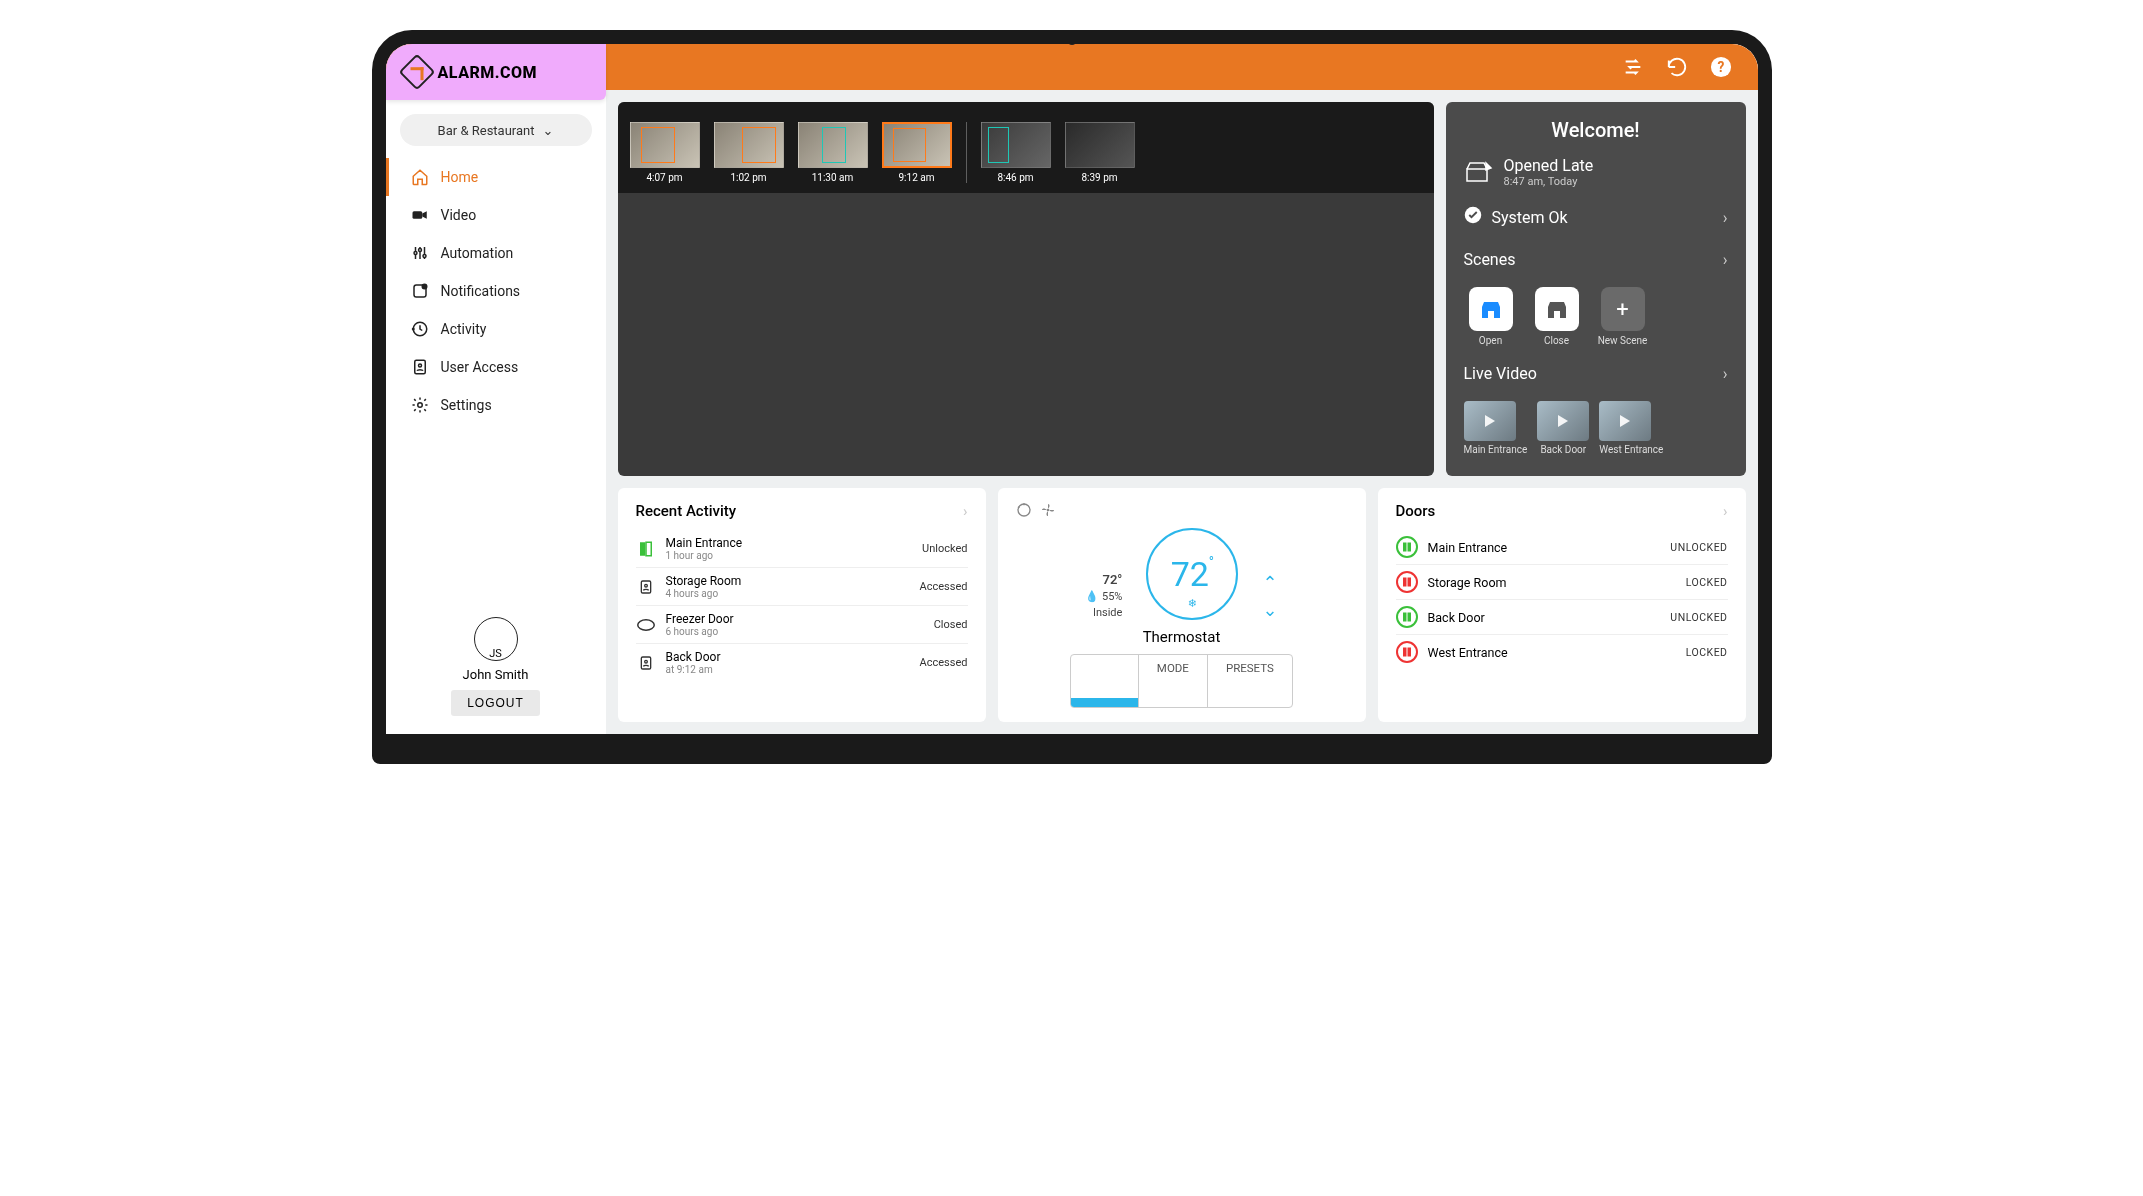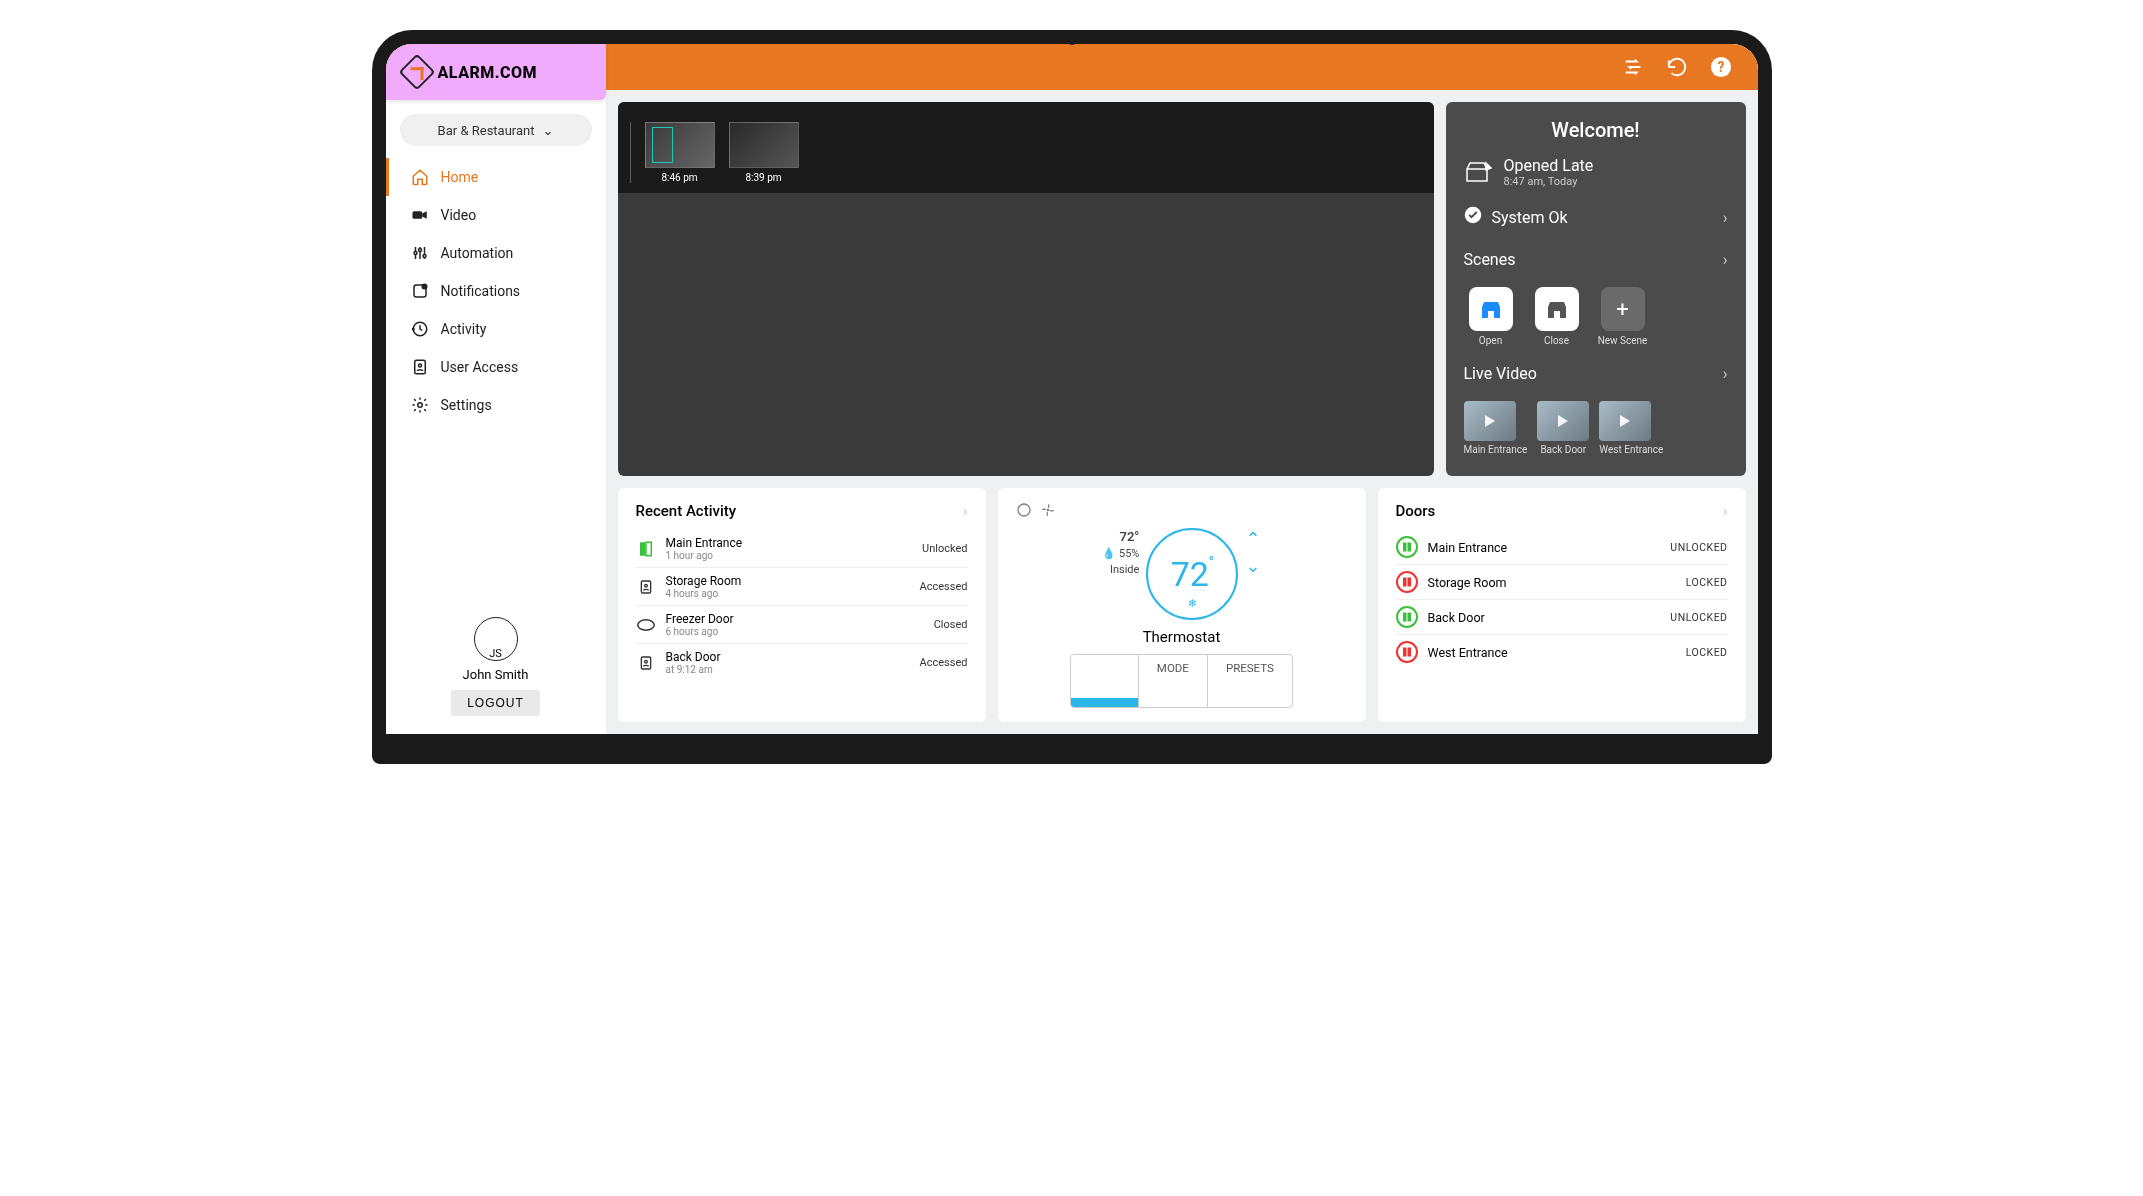"4:07 pm" div.thumb-group { html: none -> <div> <div> <div> <div></div> </div> <span>4:07 pm</span> </div> <div> <div> <div></div> </div> <span>1:02 pm</span> </div> <div> <div> <div></div> </div> <span>11:30 am</span> </div> <div> <div> <div></div> </div> <span>9:12 am</span> </div> </div> }
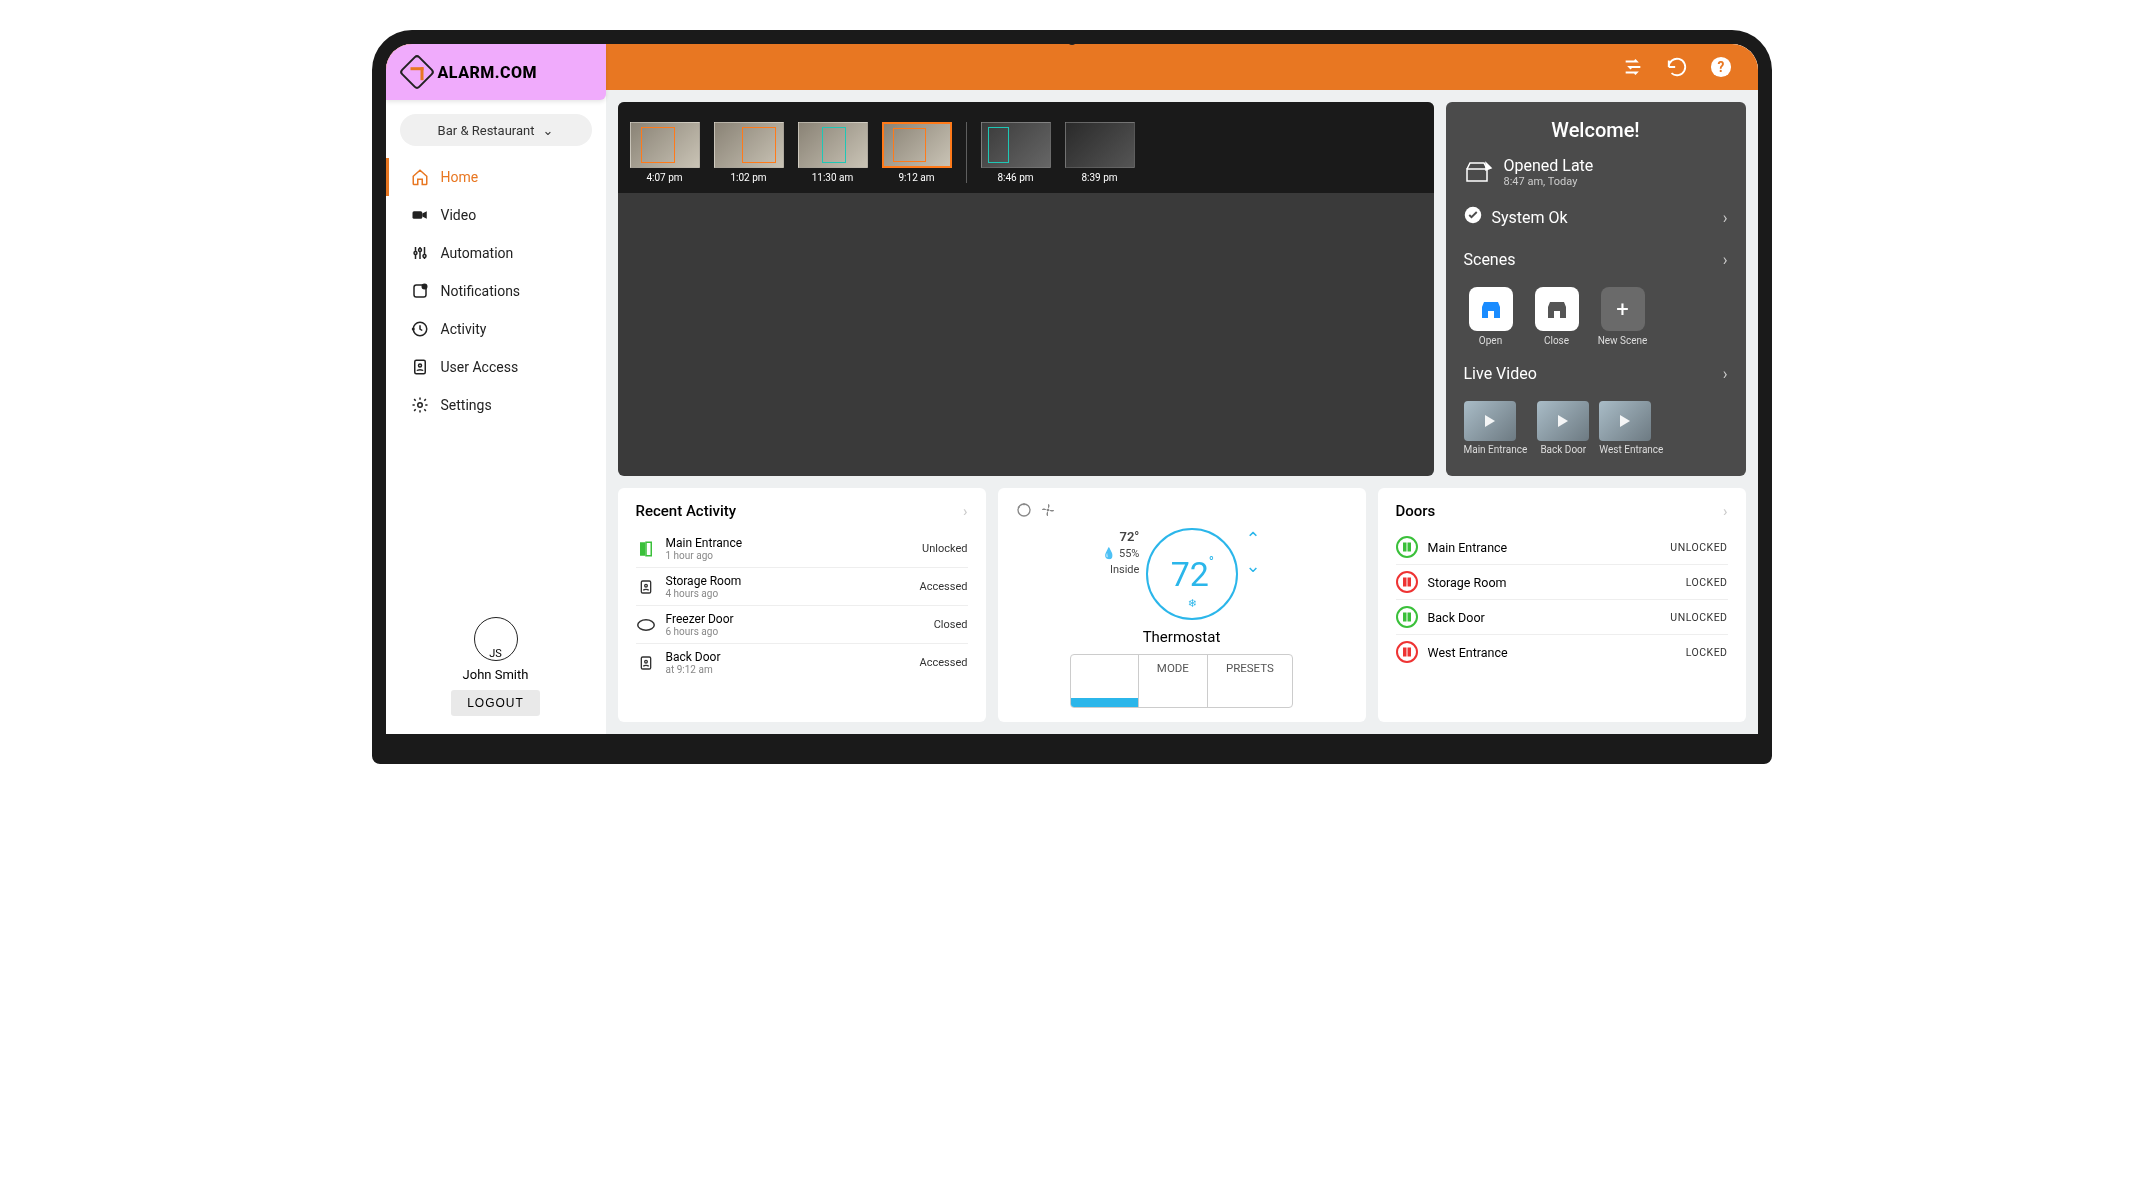"72°" .thermo-body { align-items: flex-start -> flex-end; gap: 7px -> 24px }
